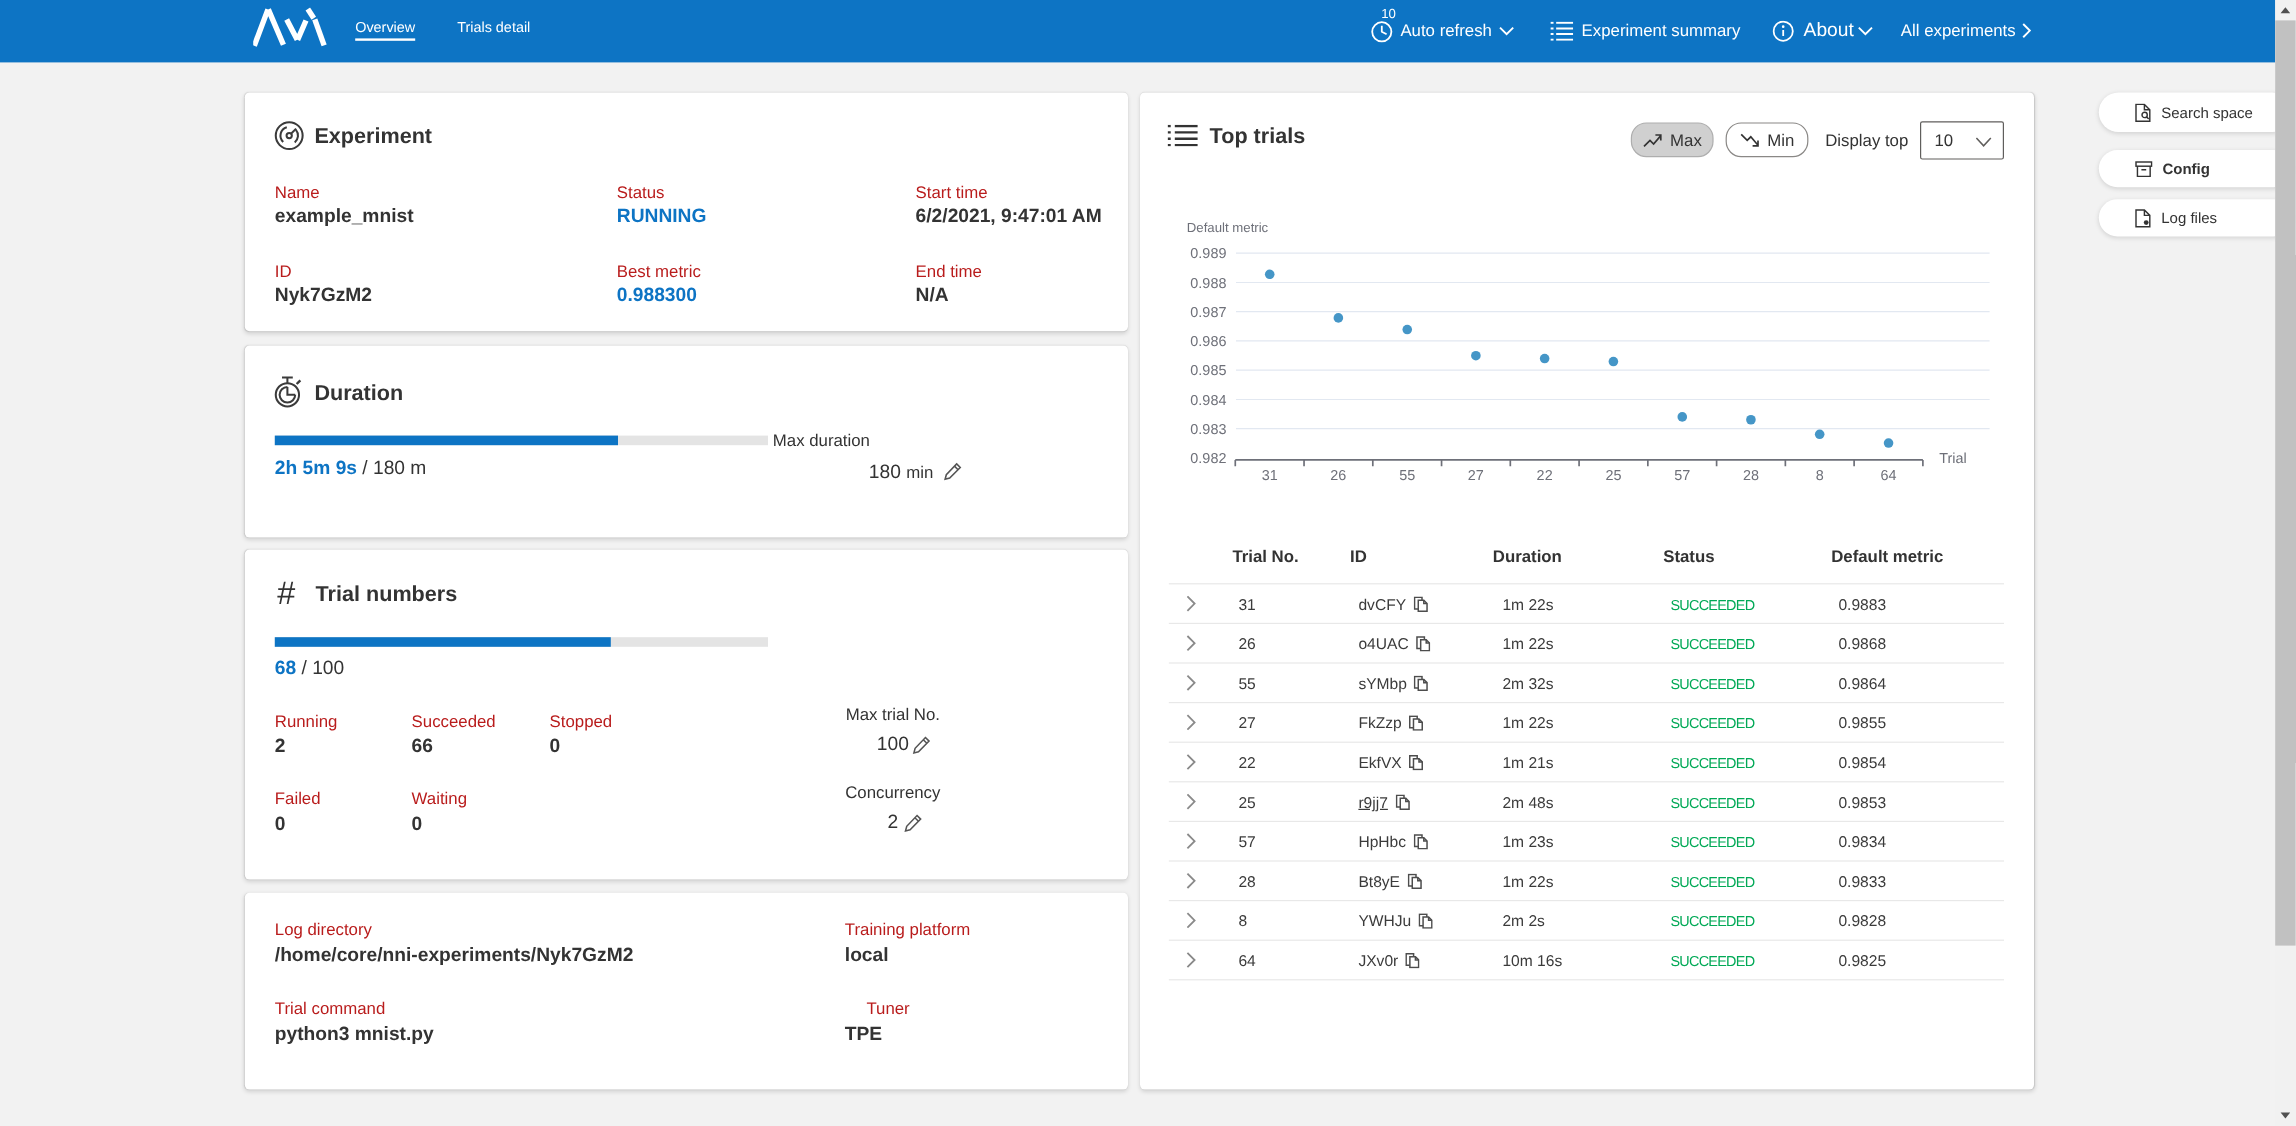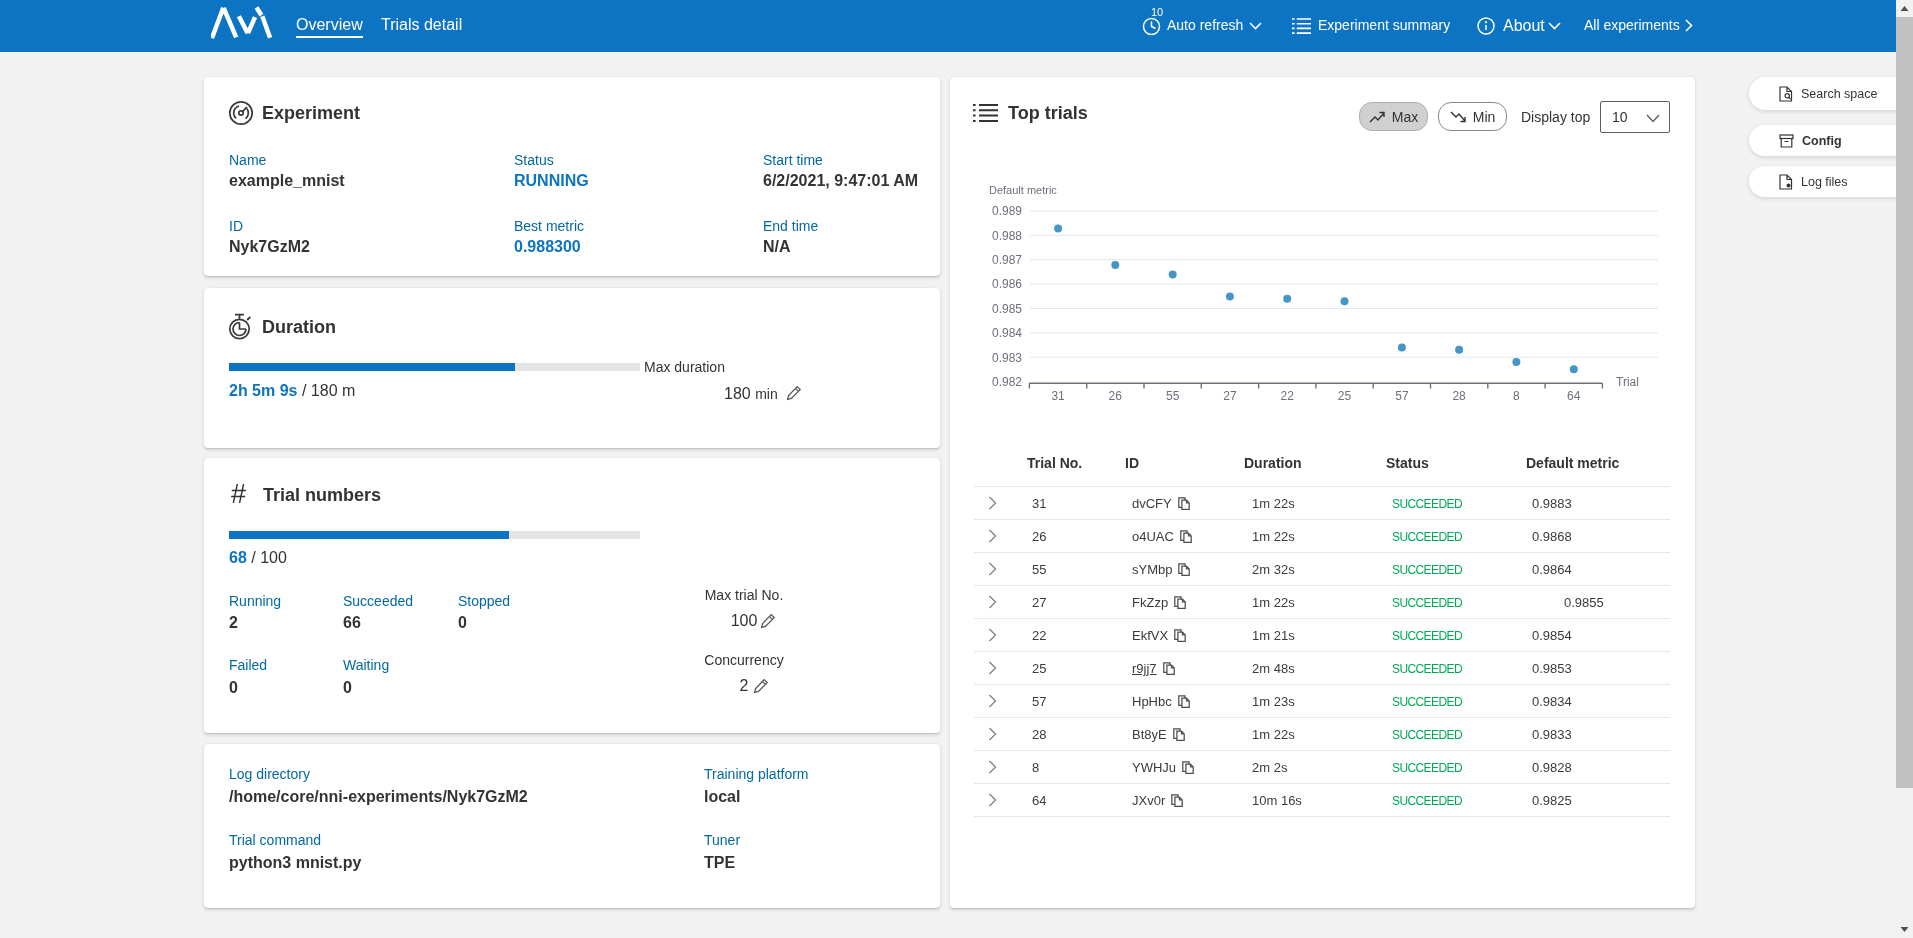"Overview" .navlink { font-size: 16px -> 12px }
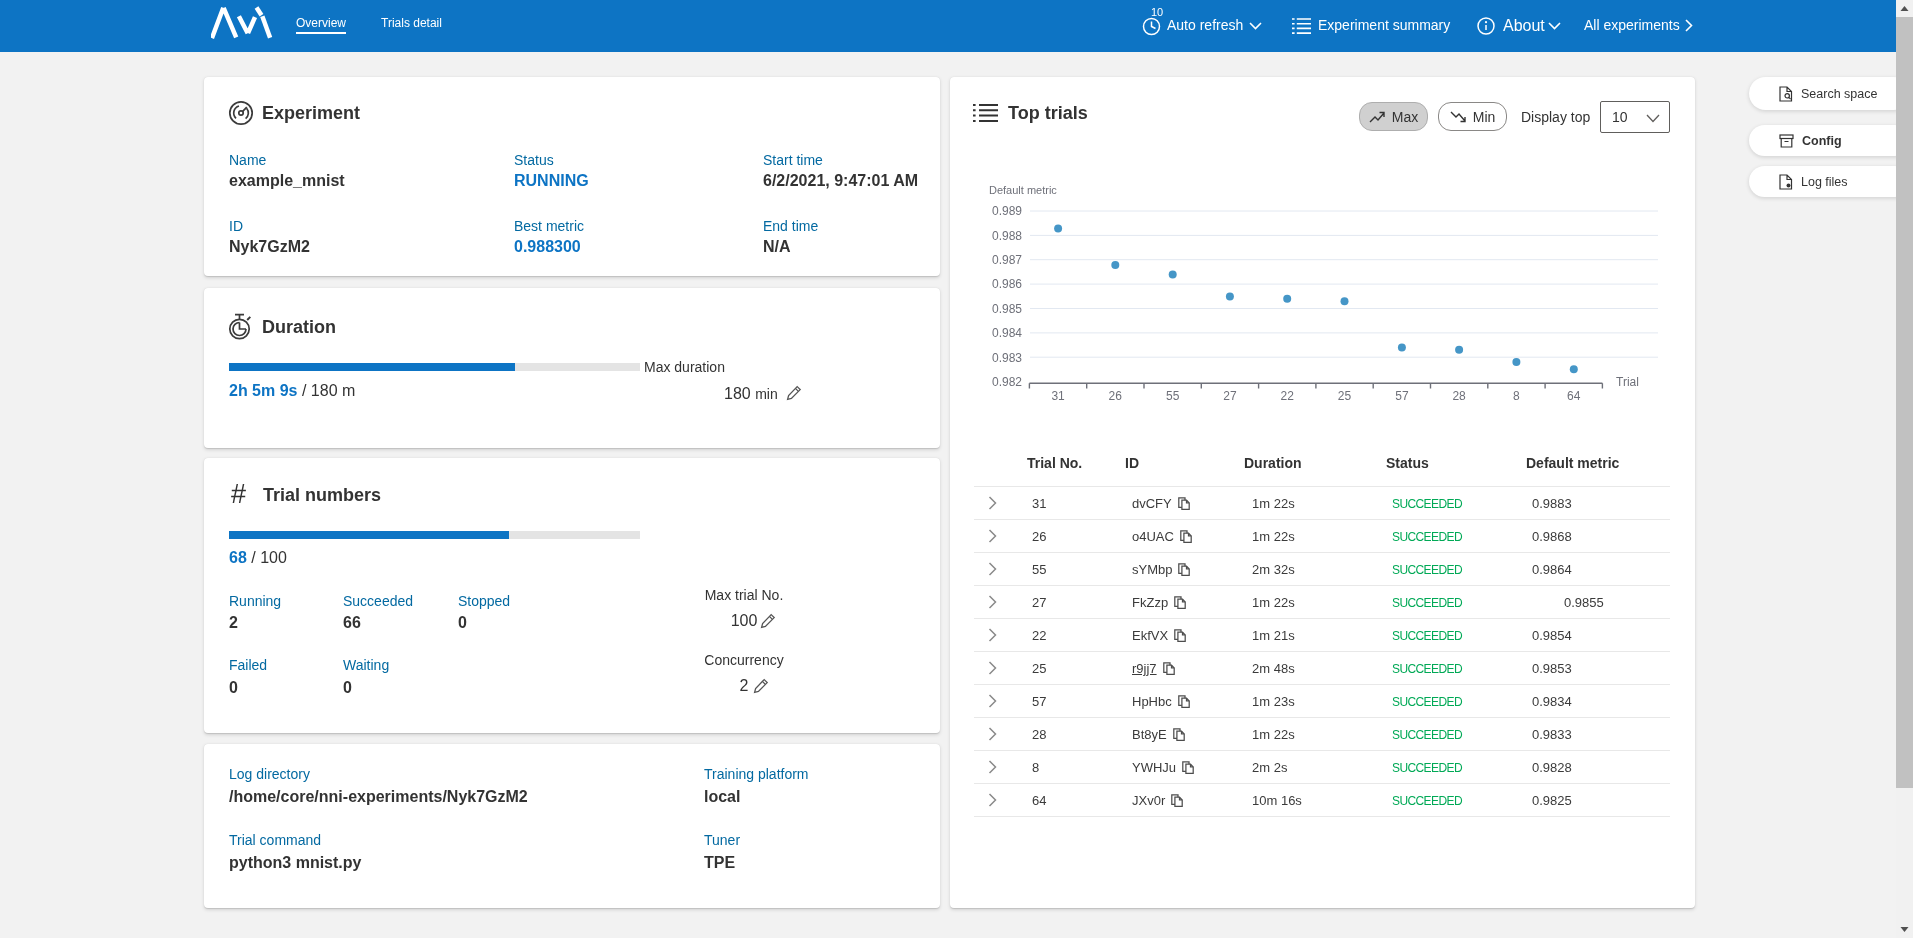"Name" .lbl { color: #0369a1 -> #b91c1c }
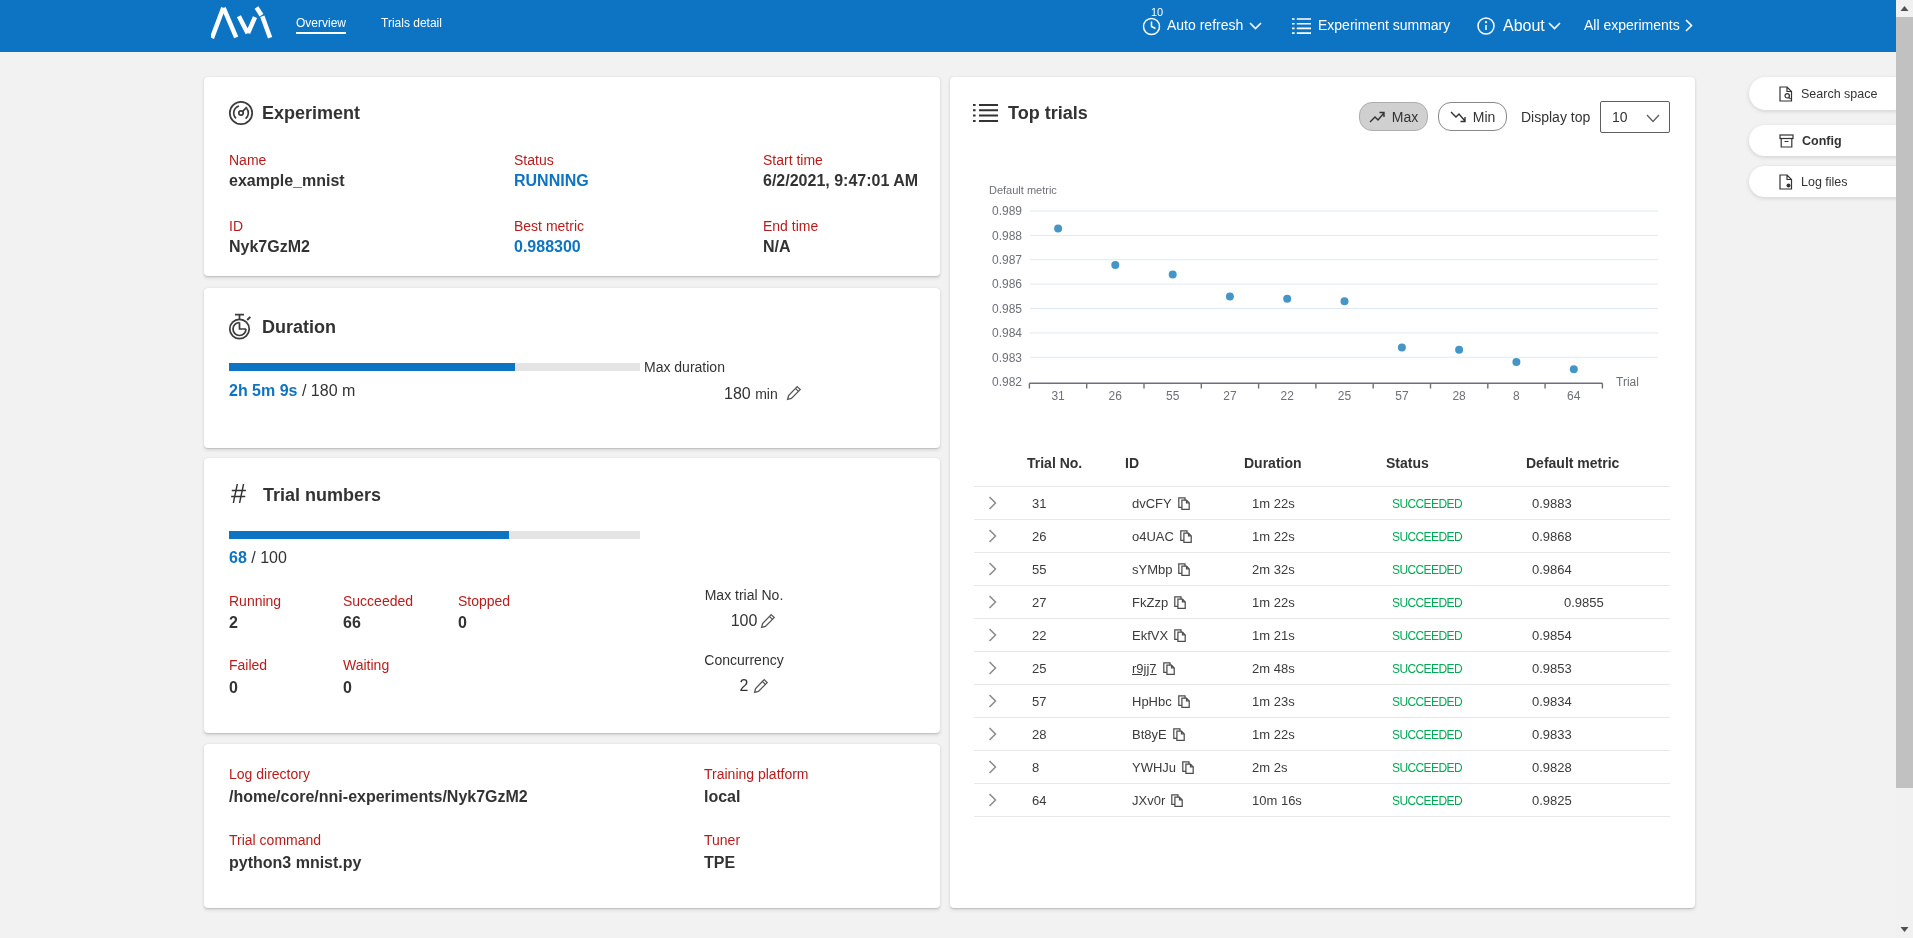"0.9855" div.tc { left: 590px -> 558px }
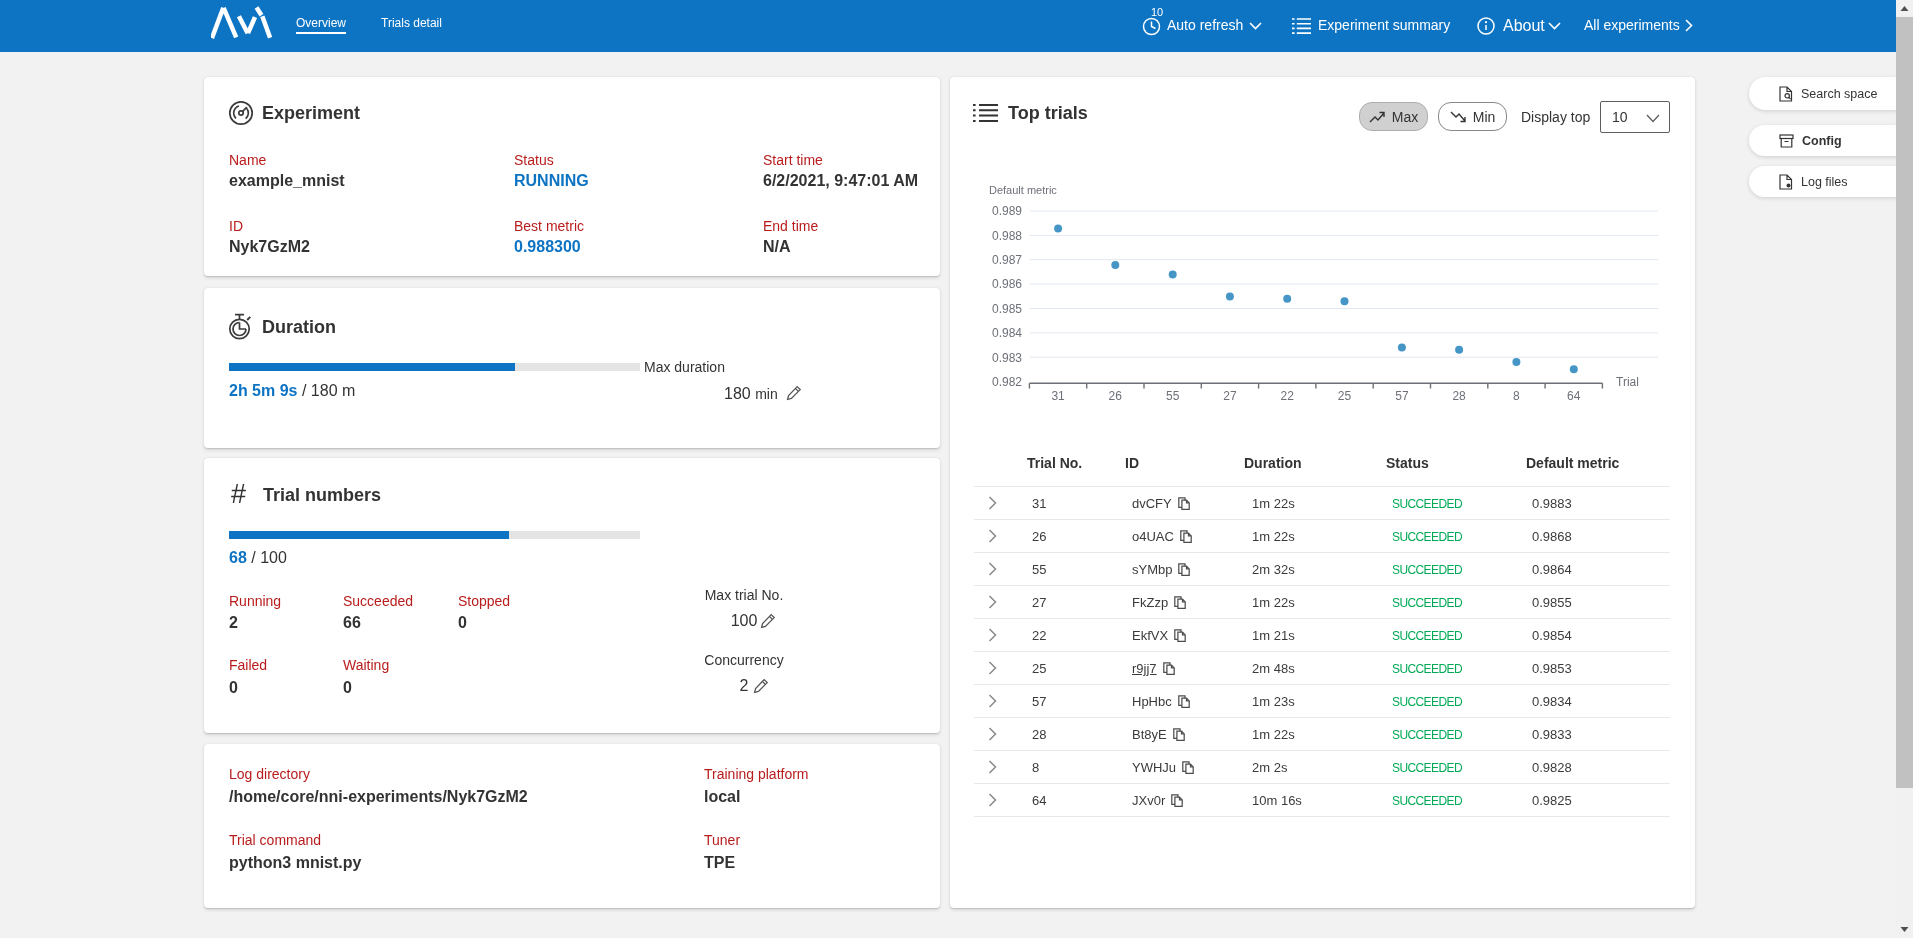"Tuner" div.lbl { left: 500px -> 518px }
